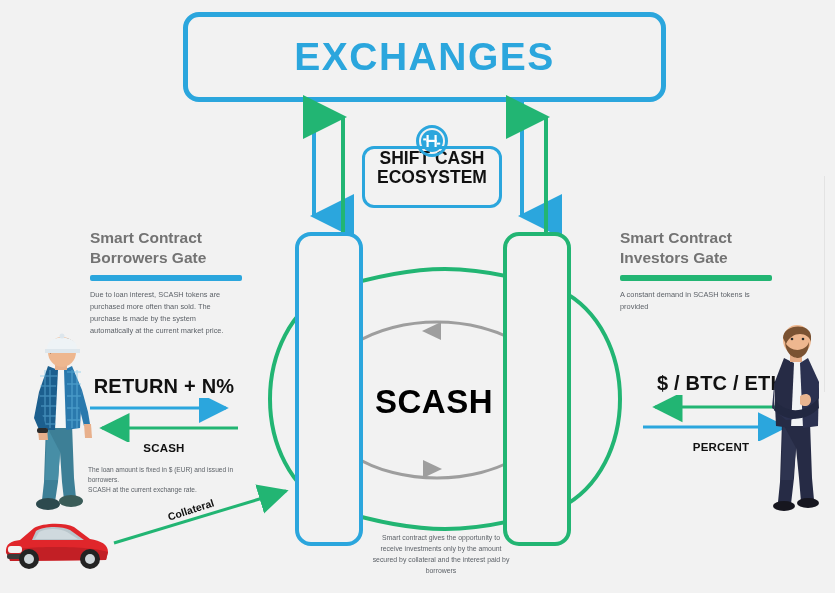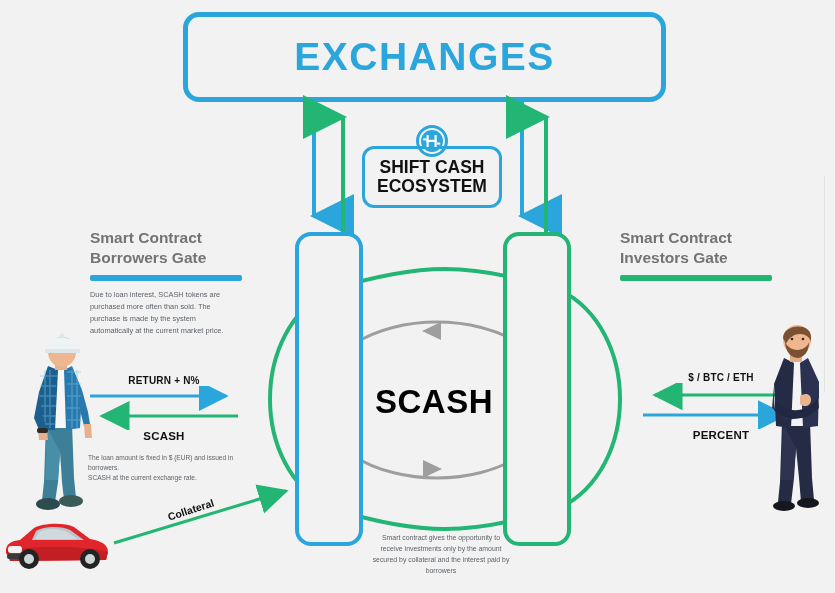"SHIFT CASH" #ecosystem-box { justify-content: center -> flex-start }
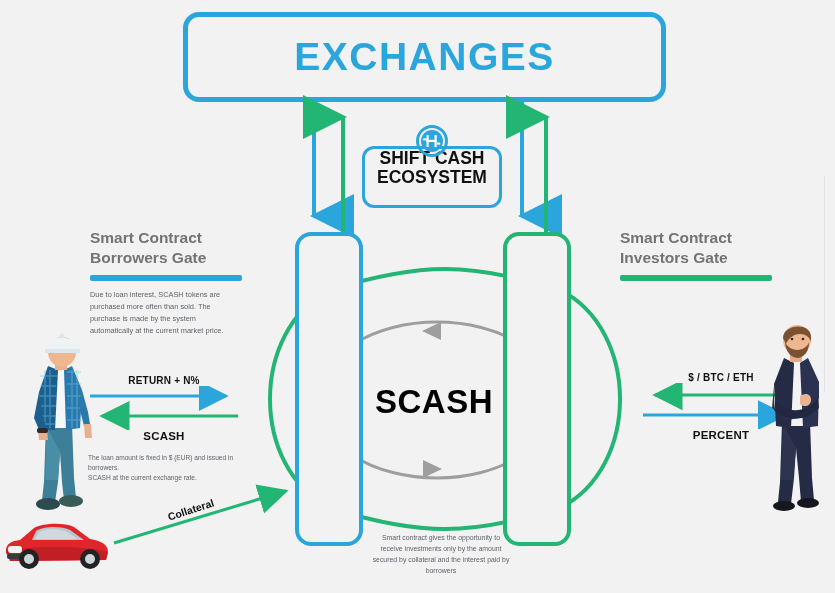"A constant demand in SCASH" div.body { html: none -> <div>A constant demand in SCASH tokens is provided</div> }
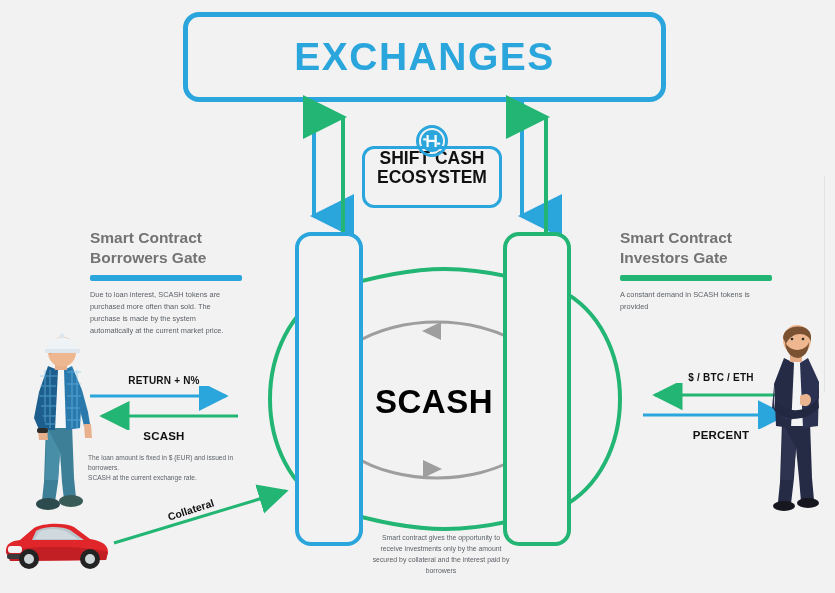"RETURN + N%" .flow .cap { font-size: 10px -> 20px }
